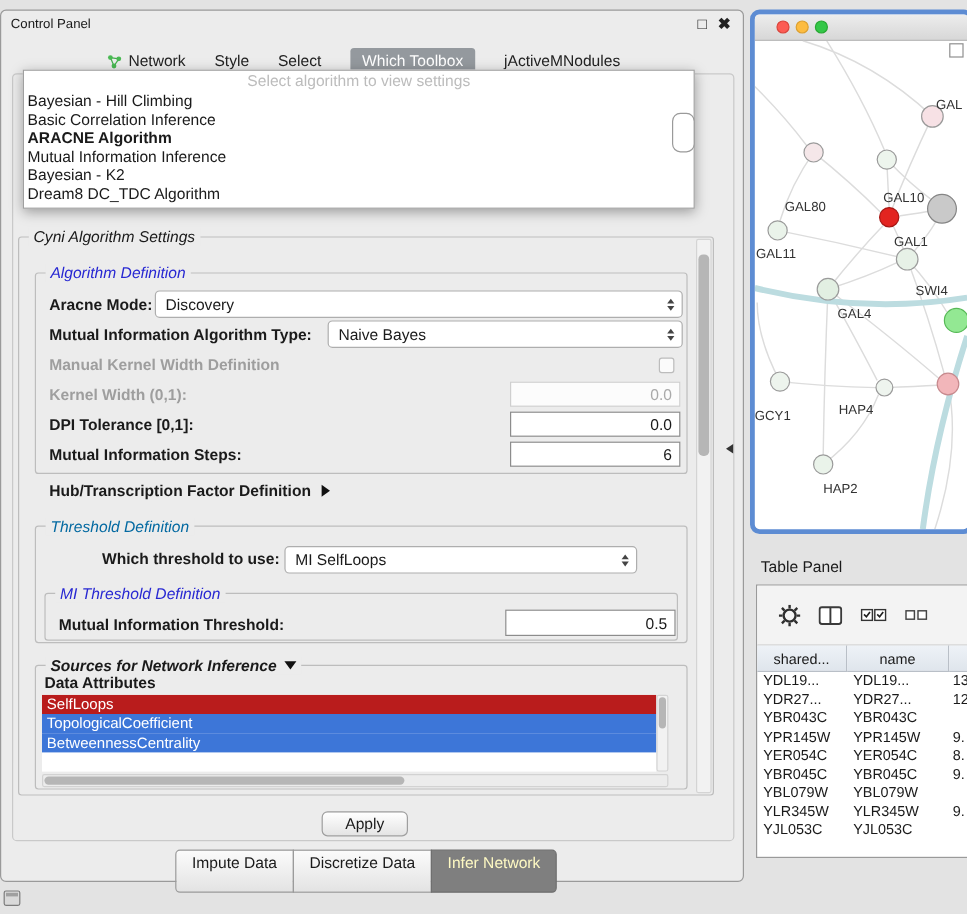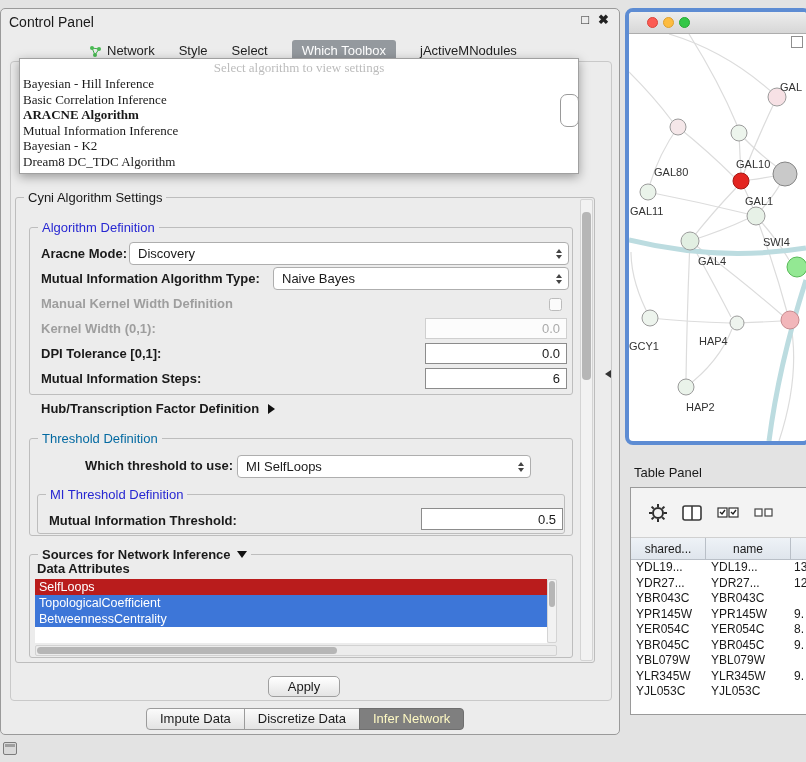"Control Panel" .win-title { font-size: 14px -> 11px }
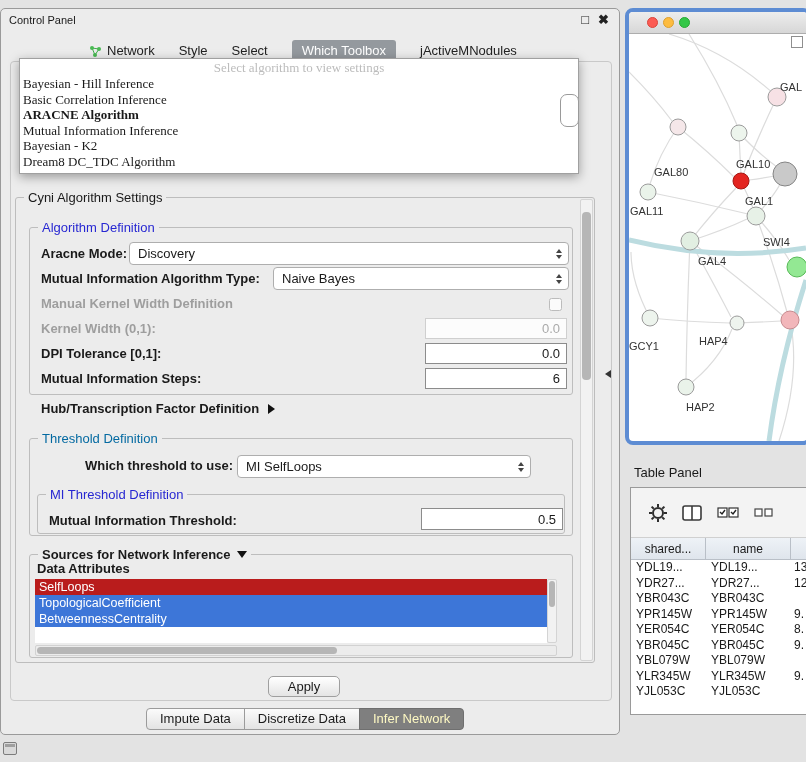"Select algorithm to view settings" .popup { font-family: Liberation Serif, serif -> none }
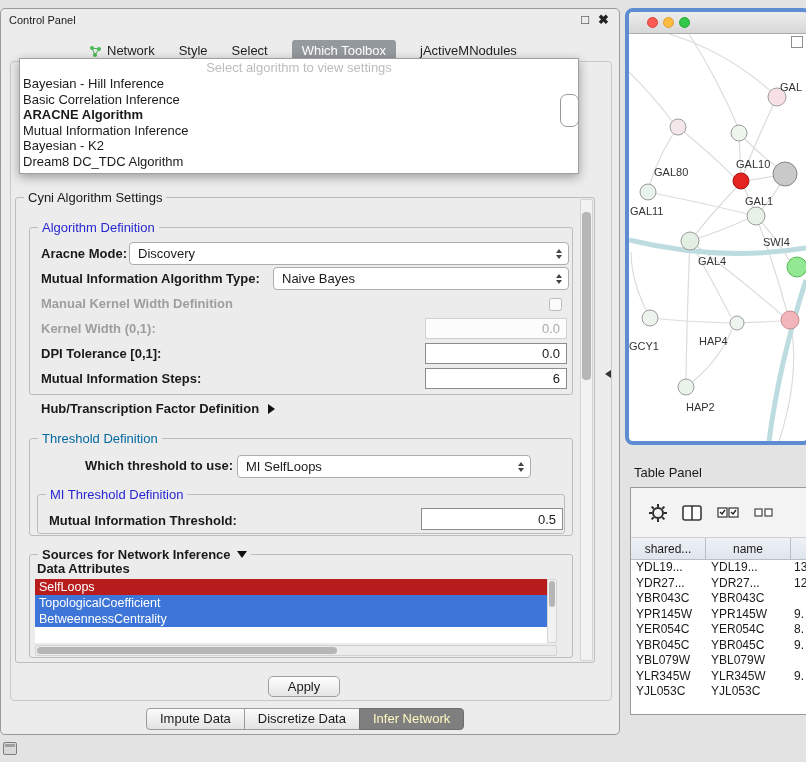"Bayesian - Hill Inference" div.popup-item { text: Inference -> Climbing }
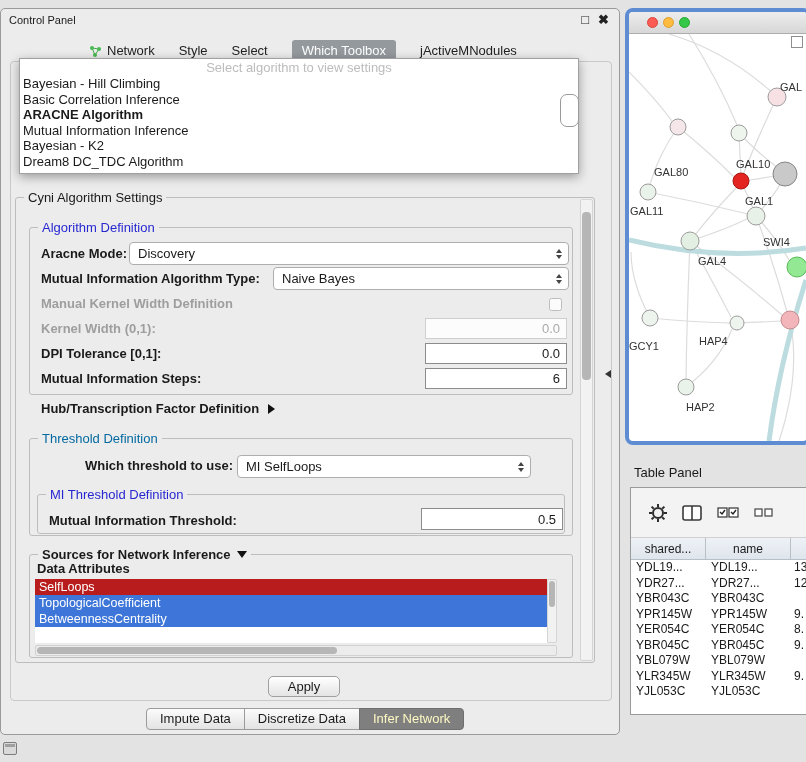"Cyni Algorithm Settings" .group-title { font-style: none -> italic }
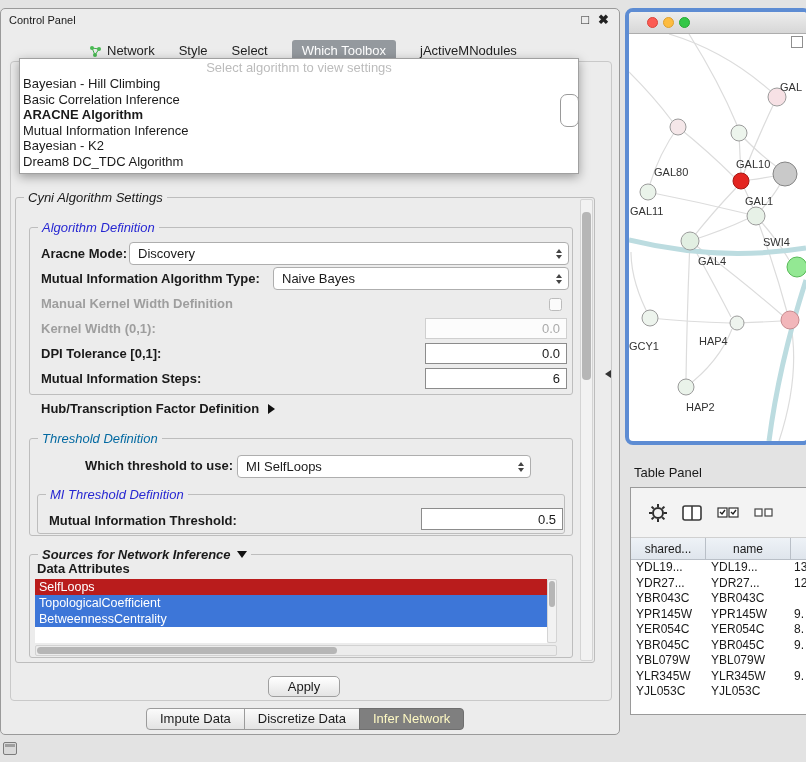"Impute Data" .segmented { height: 22px -> 36px }
